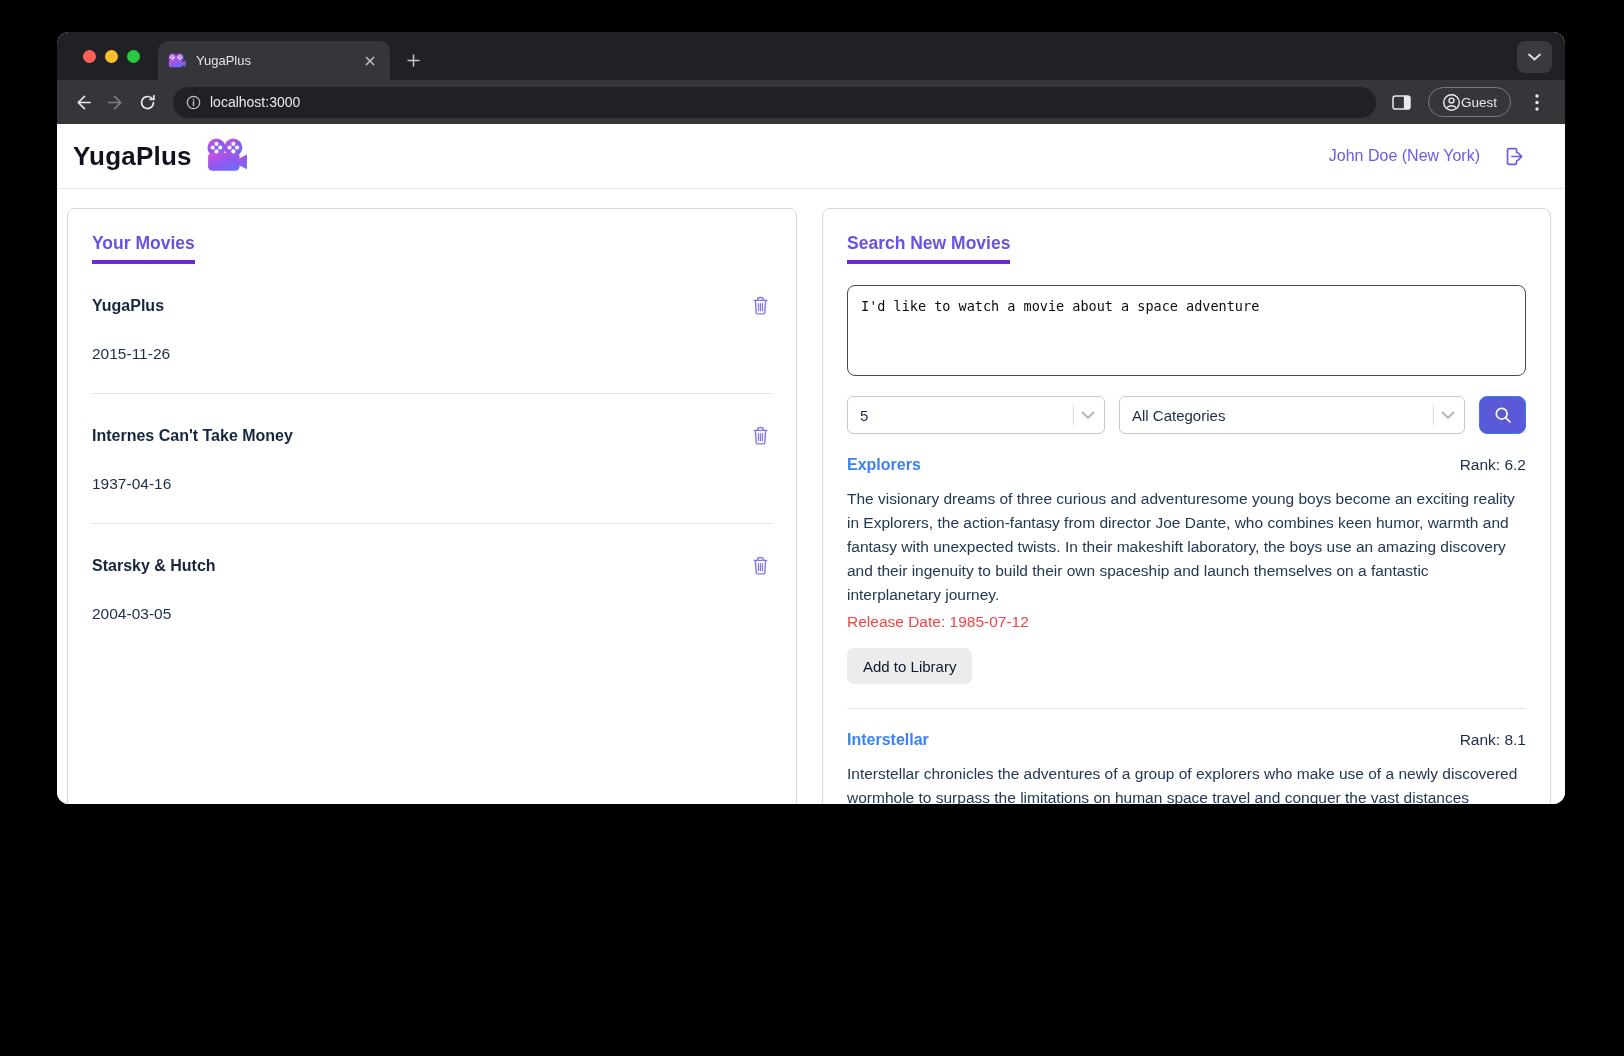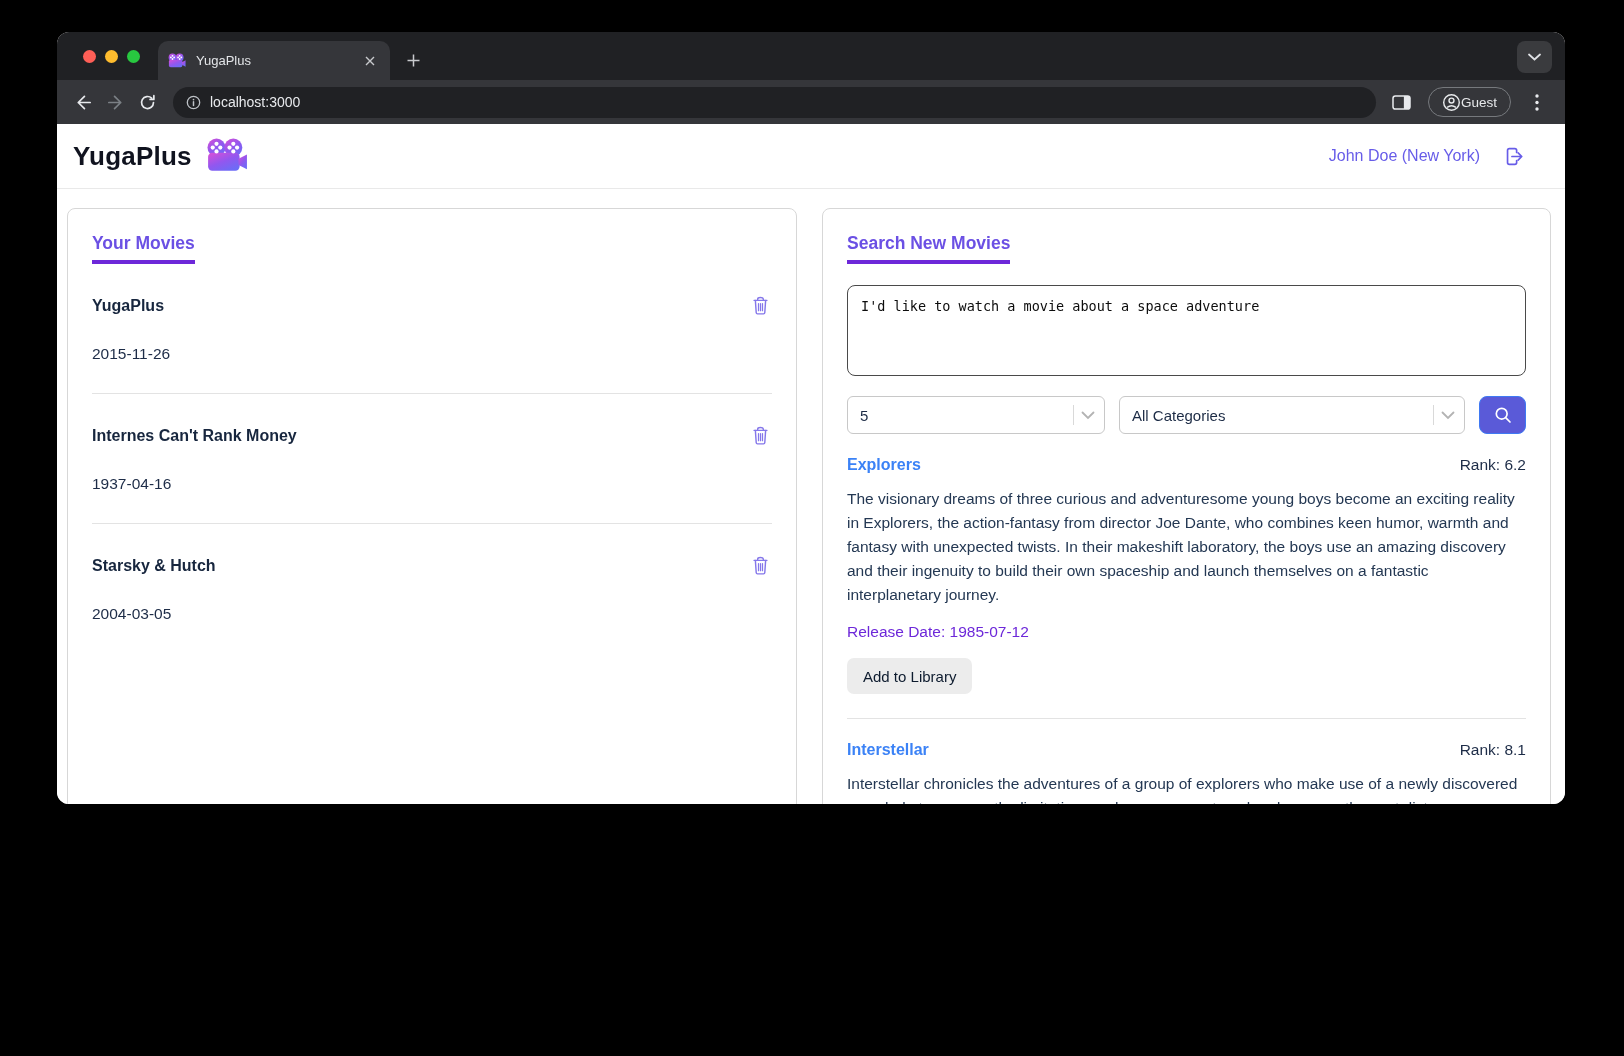"Internes Can't Rank Money" span.movie-title { text: Rank -> Take }
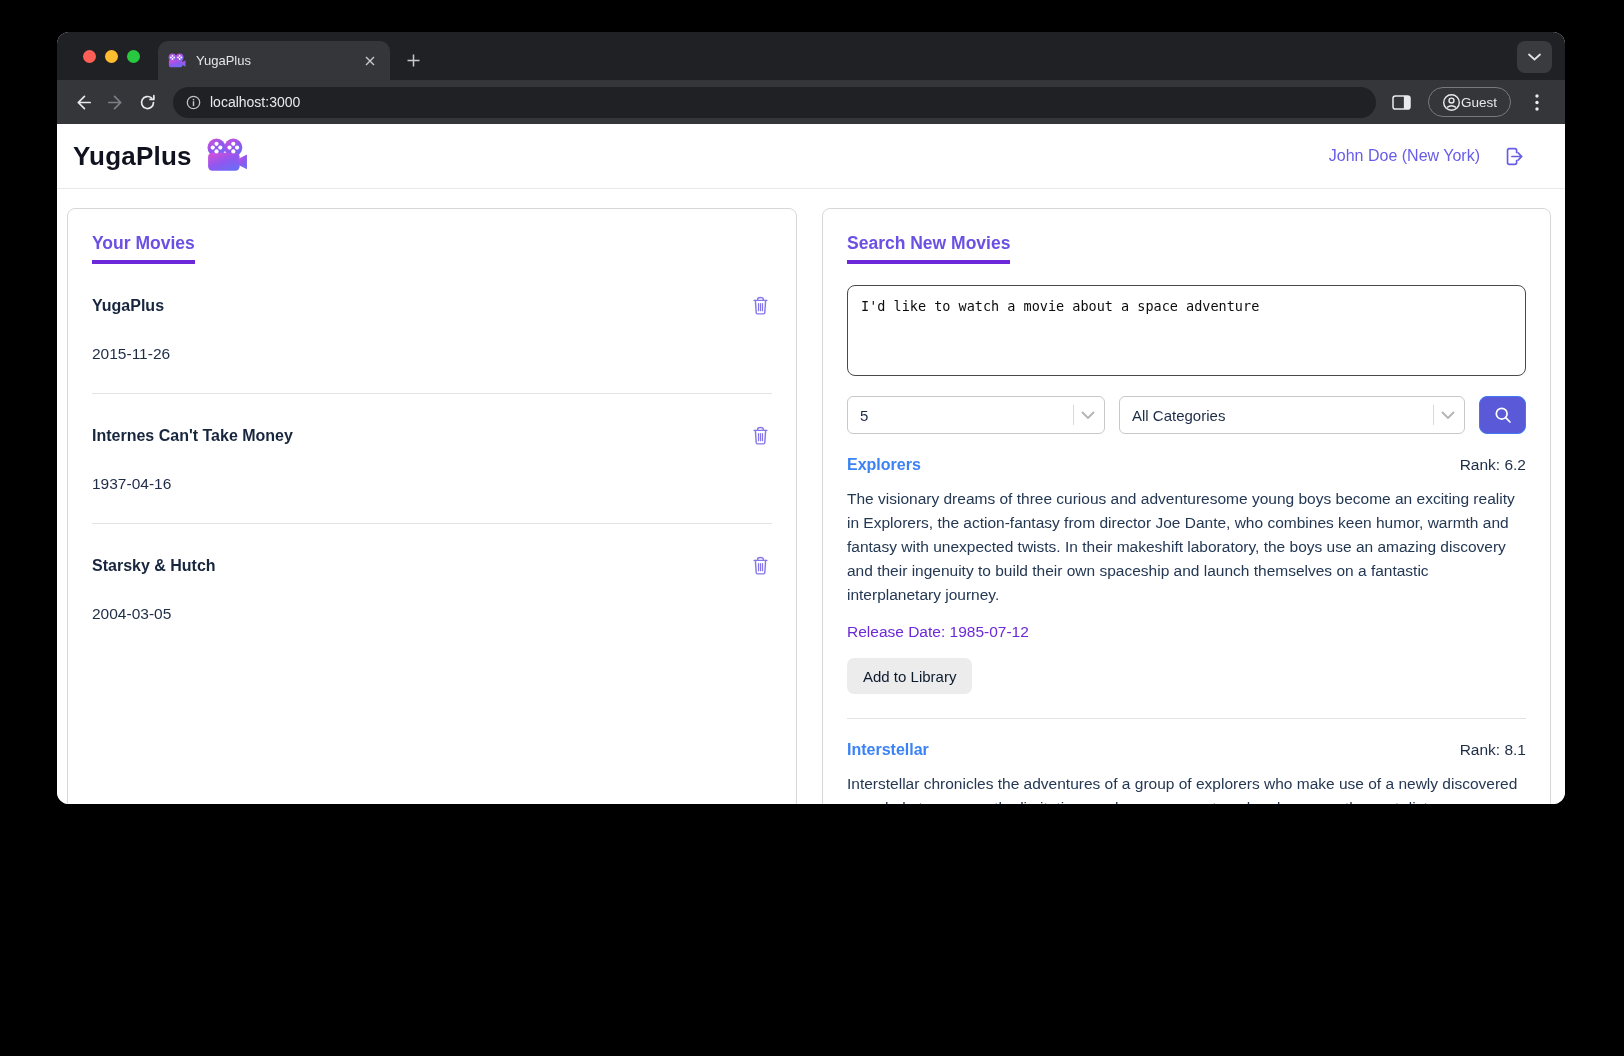"Release Date: 1985-07-12" .result-release { color: #6d28d9 -> #ef4444; margin-top: 16px -> 6px }
